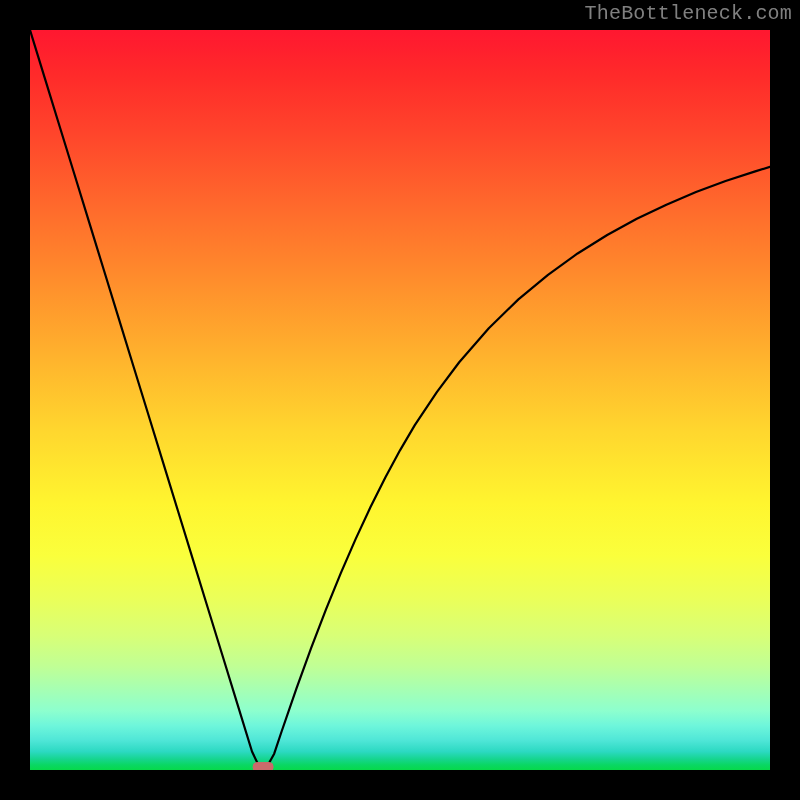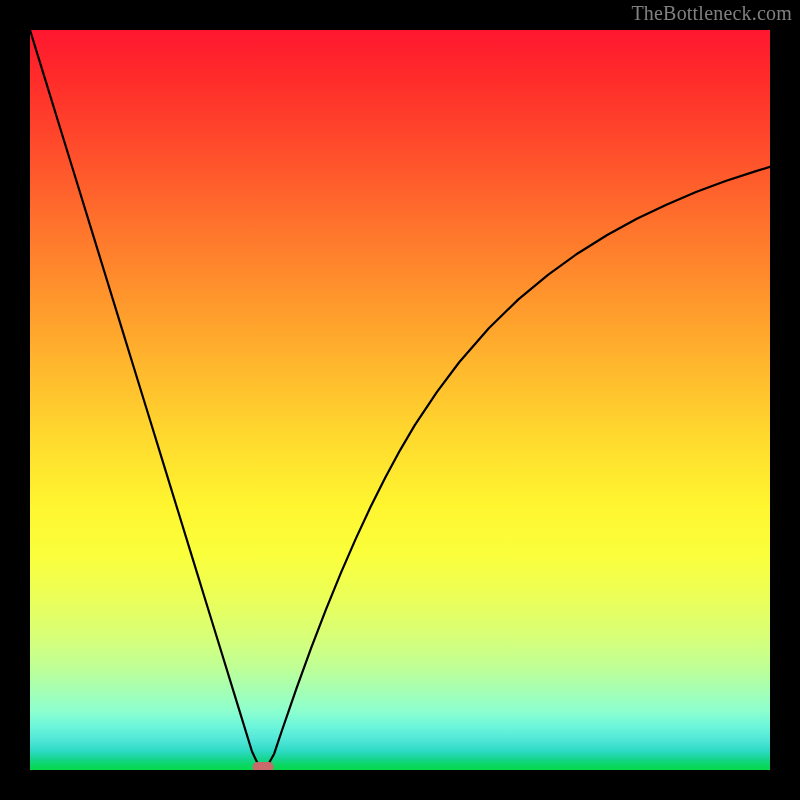"TheBottleneck.com" .watermark { font-family: Liberation Serif, serif -> Liberation Mono, monospace }
